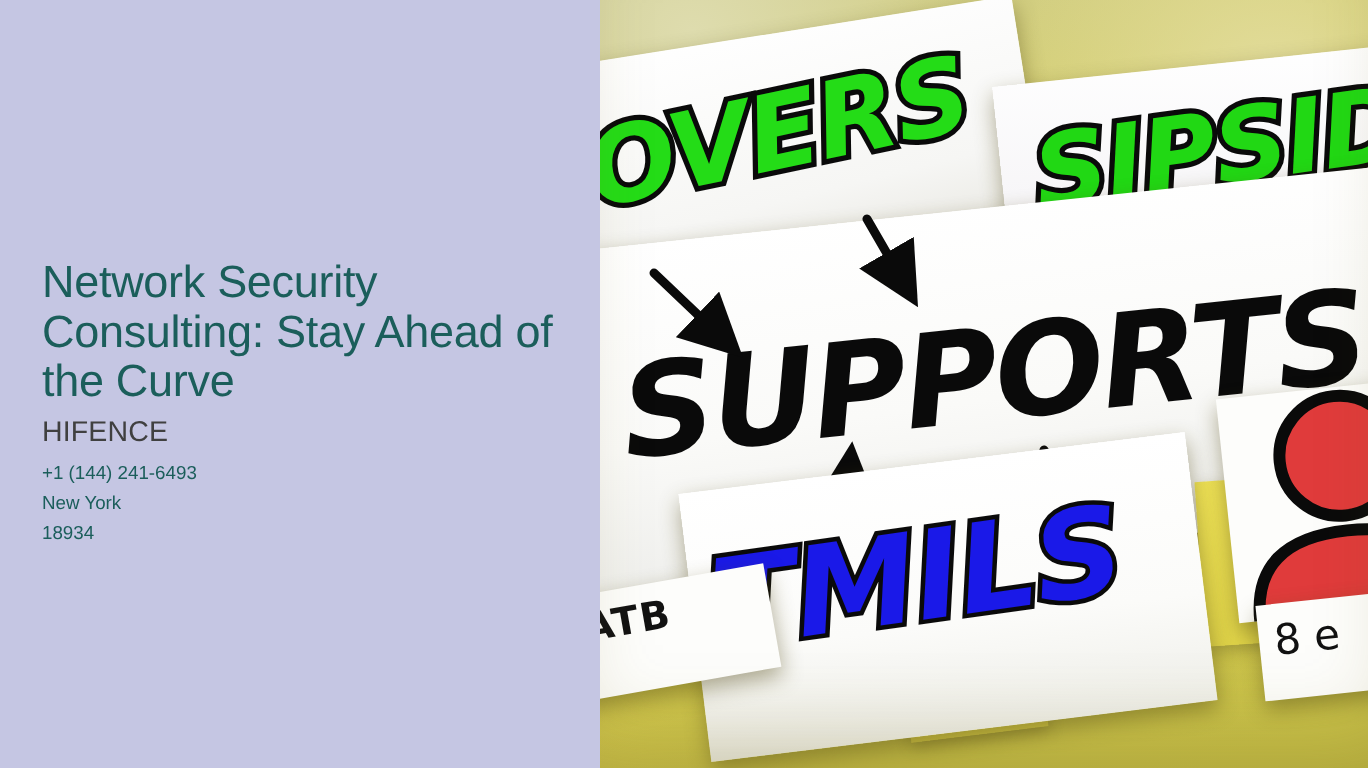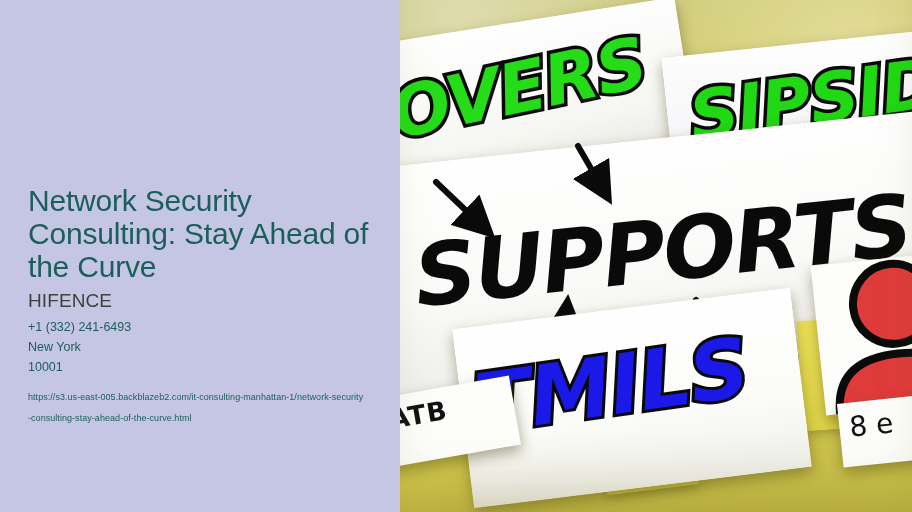"Network Security Consulting: Stay Ahead" .text-block { top: 184px -> 172px }
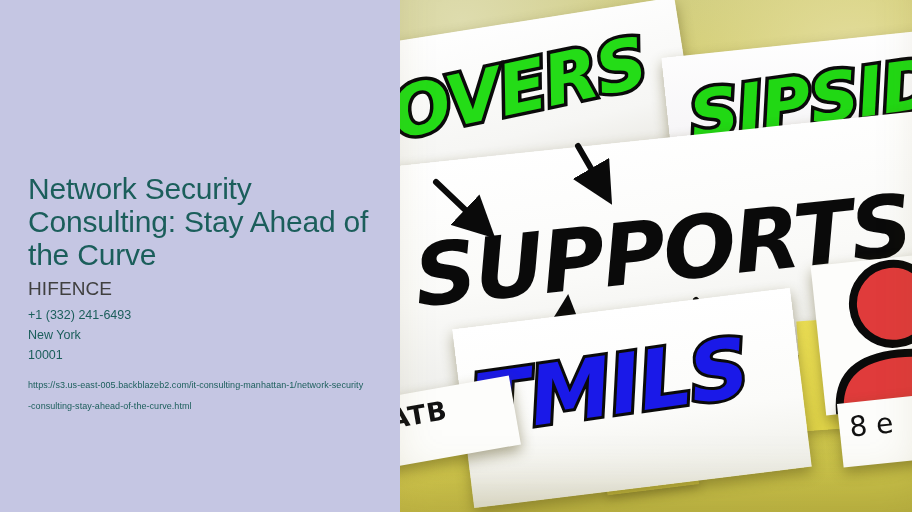"+1 (332) 241-6493" div.contact-line { text: 332 -> 144 }
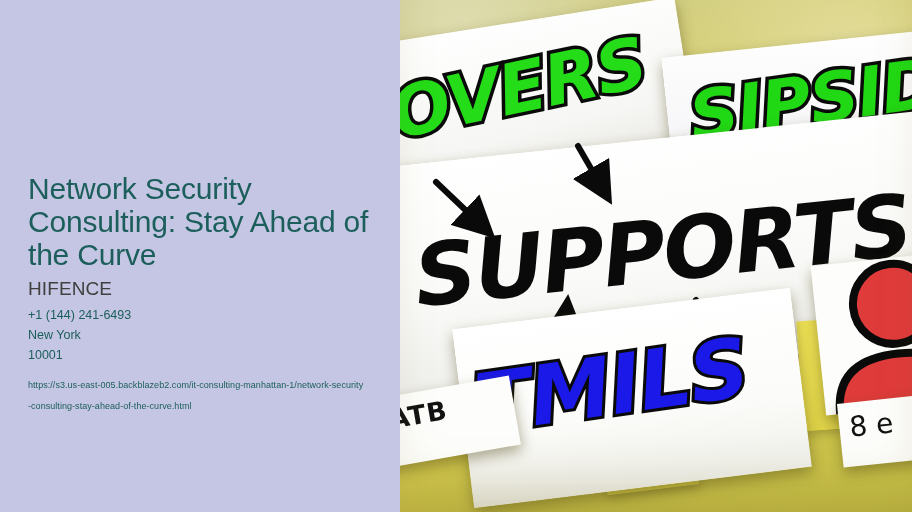"10001" div.contact-line { text: 10001 -> 18934 }
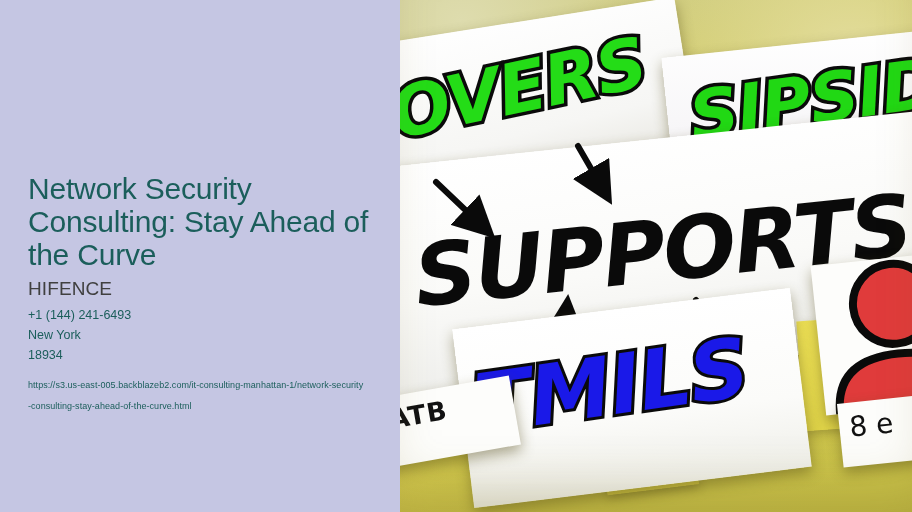"https://s3.us-east-005.backblazeb2.com/i" div.url-text { html: <div>https://s3.us-east-005.backblazeb2.com/it-consulting-manhattan-1/network-security-consulting-stay-ahead-of-the-curve.html</div> -> none }
